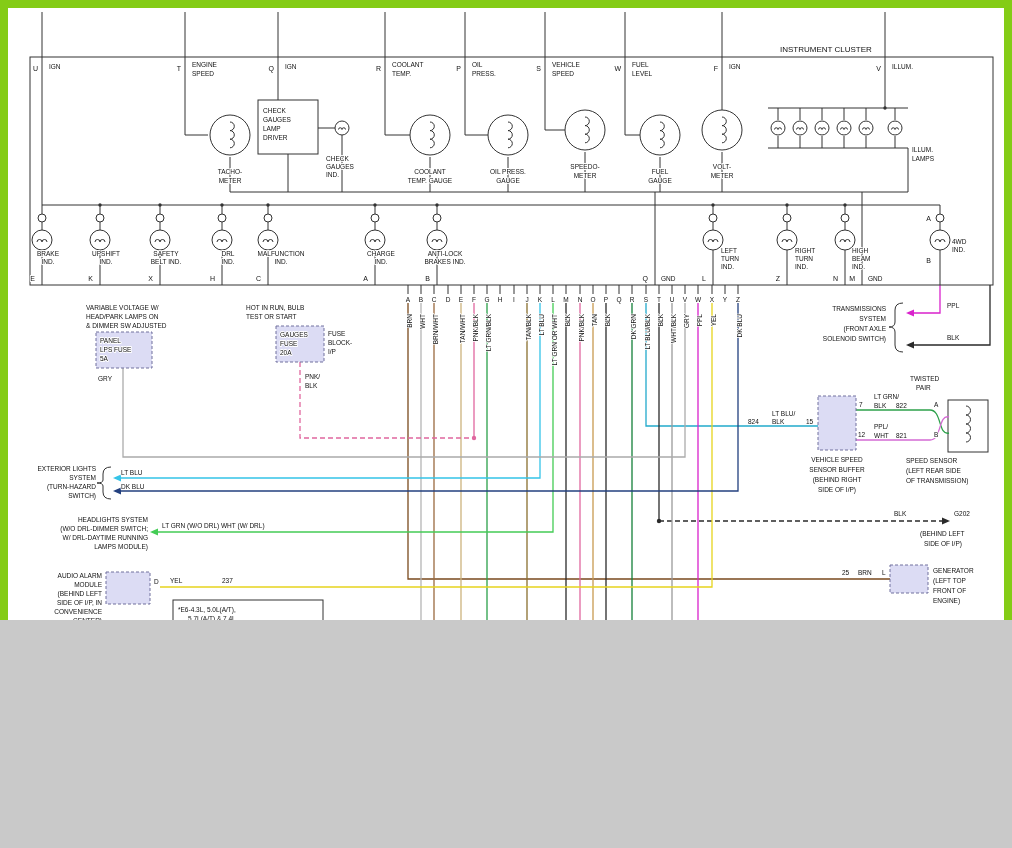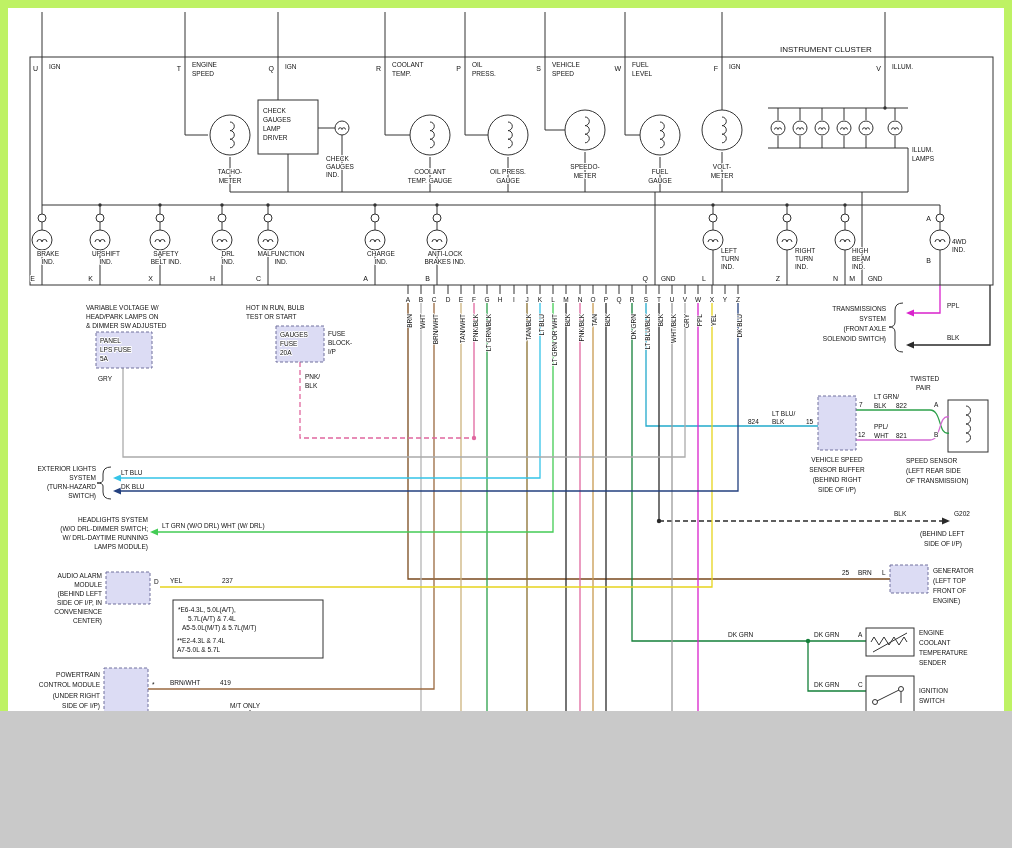"INSTRUMENT CLUSTER" .stage { background: #bef264 -> #84cc16; height: 711px -> 620px }
